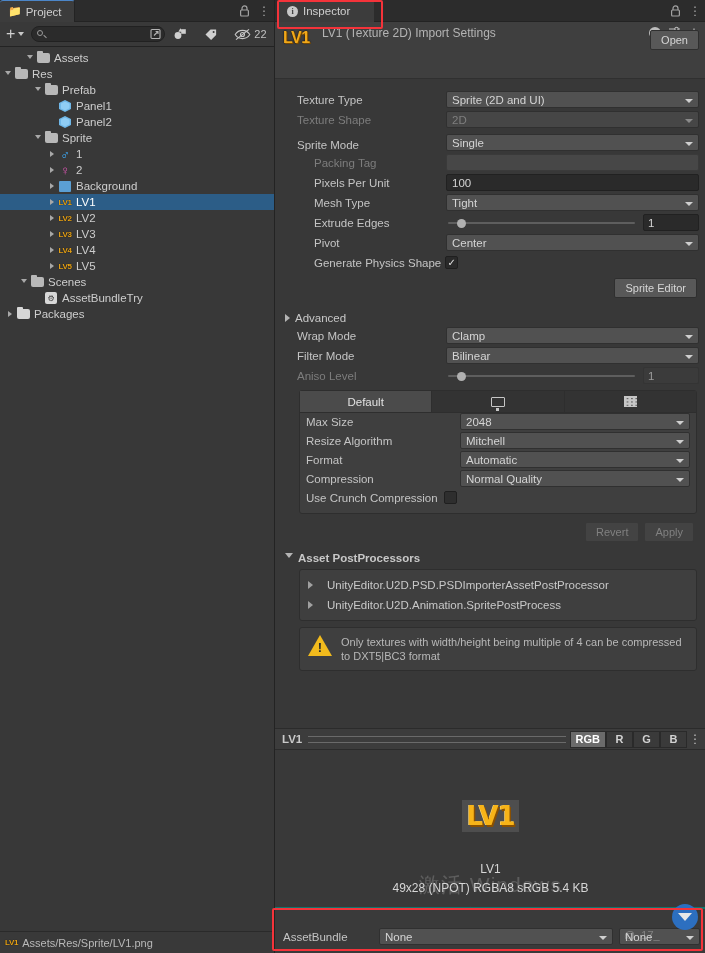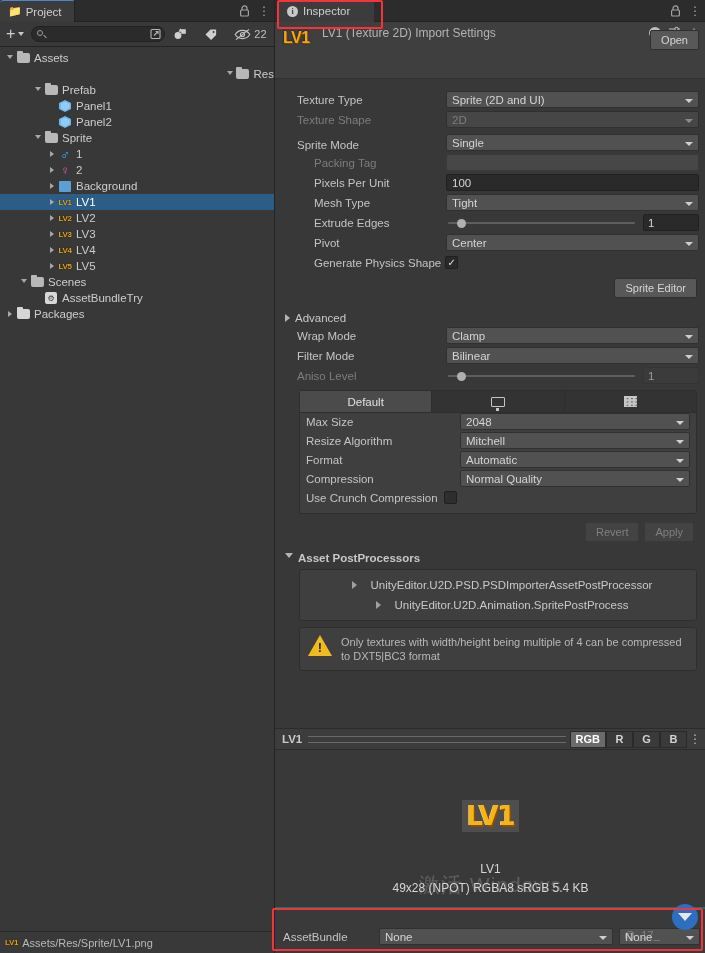"Assets" div.tree-row { margin-left: none -> 20px }
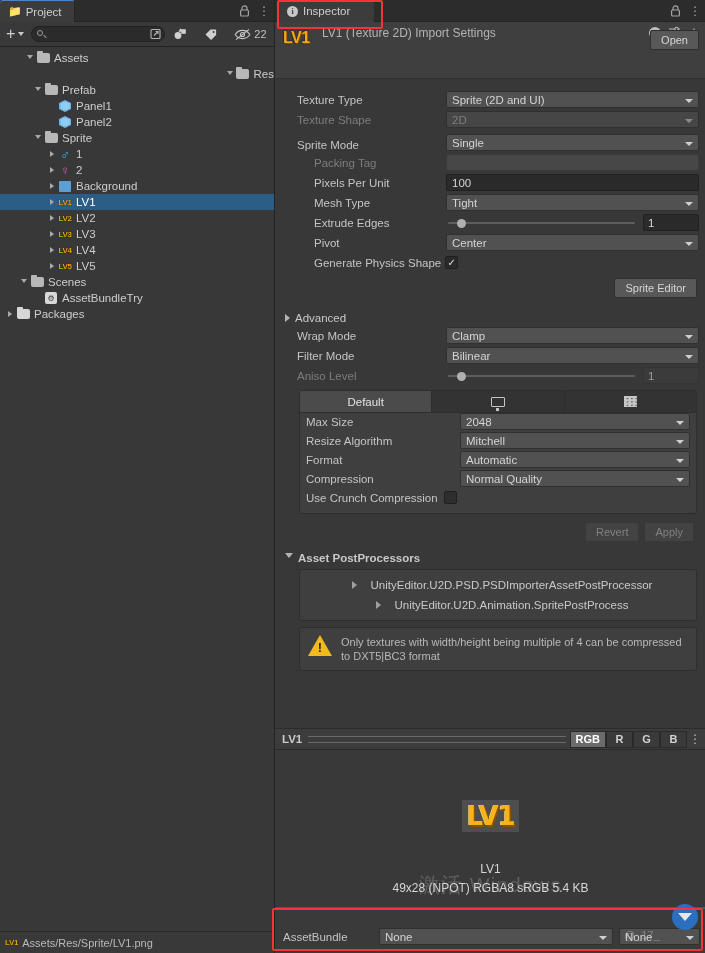"Res" div.tree-row { justify-content: flex-end -> none }
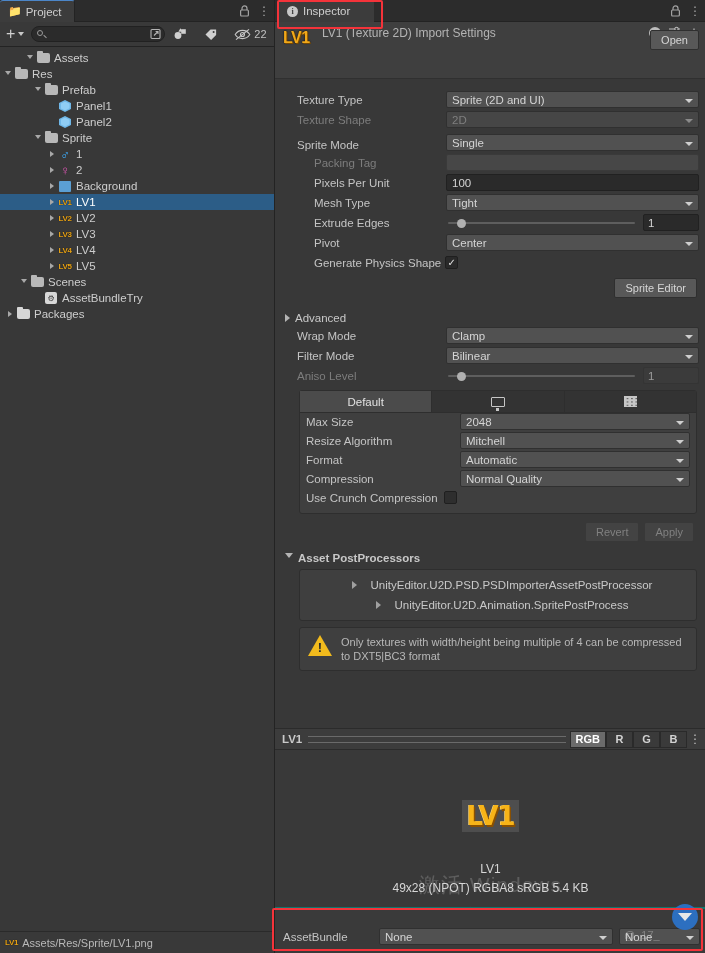"UnityEditor.U2D.PSD.PSDImporterAssetPost" .pp-row { justify-content: center -> none }
